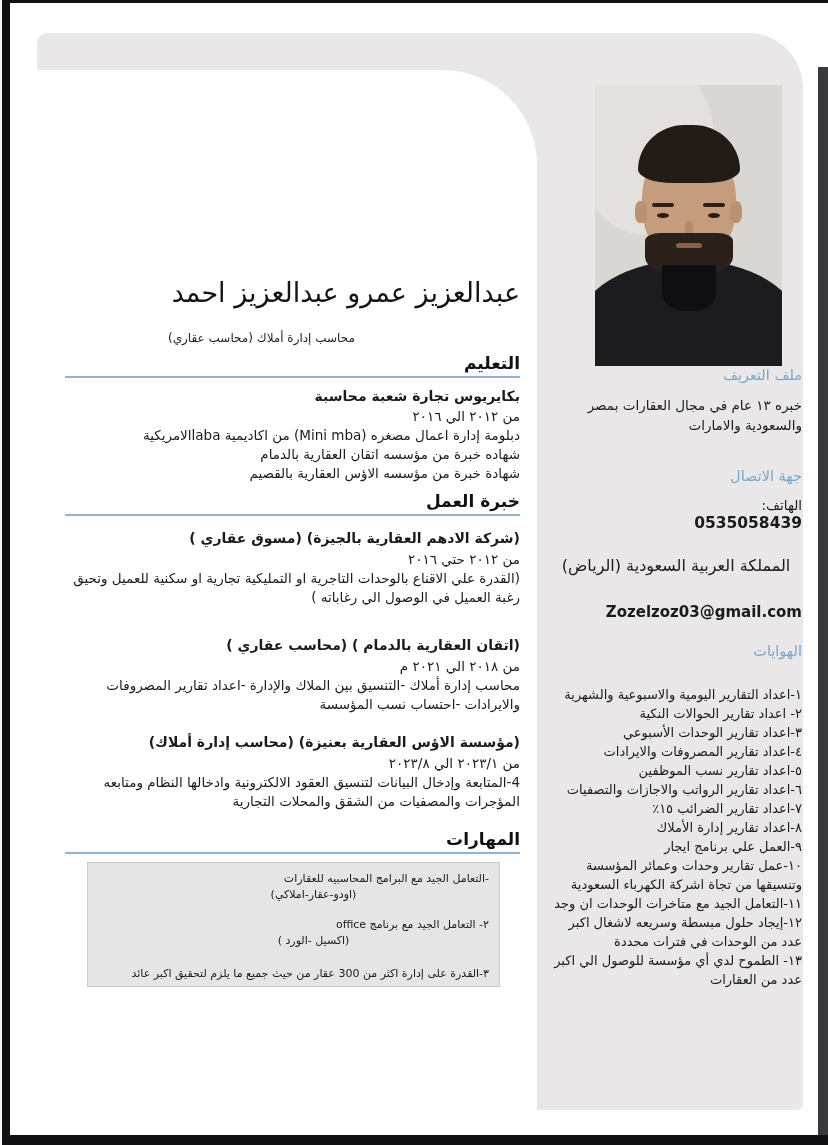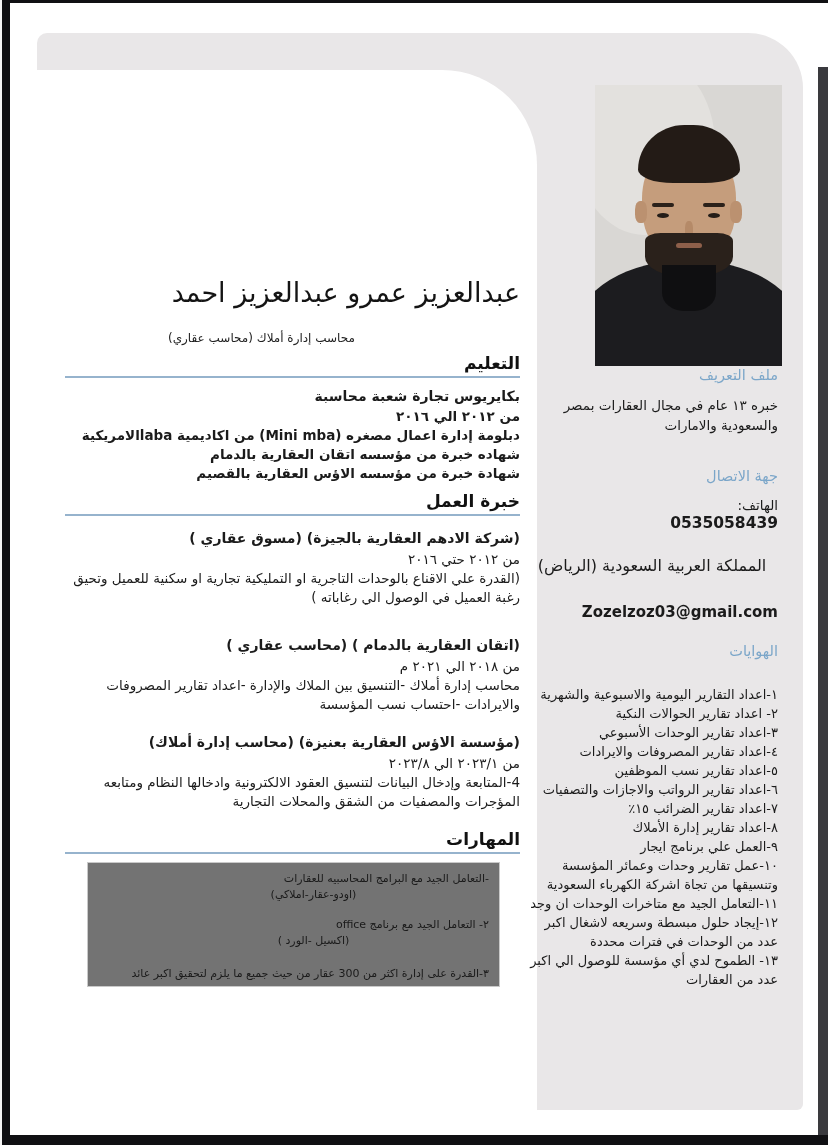"ملف التعريف" .sidebar { left: 526px -> 550px }
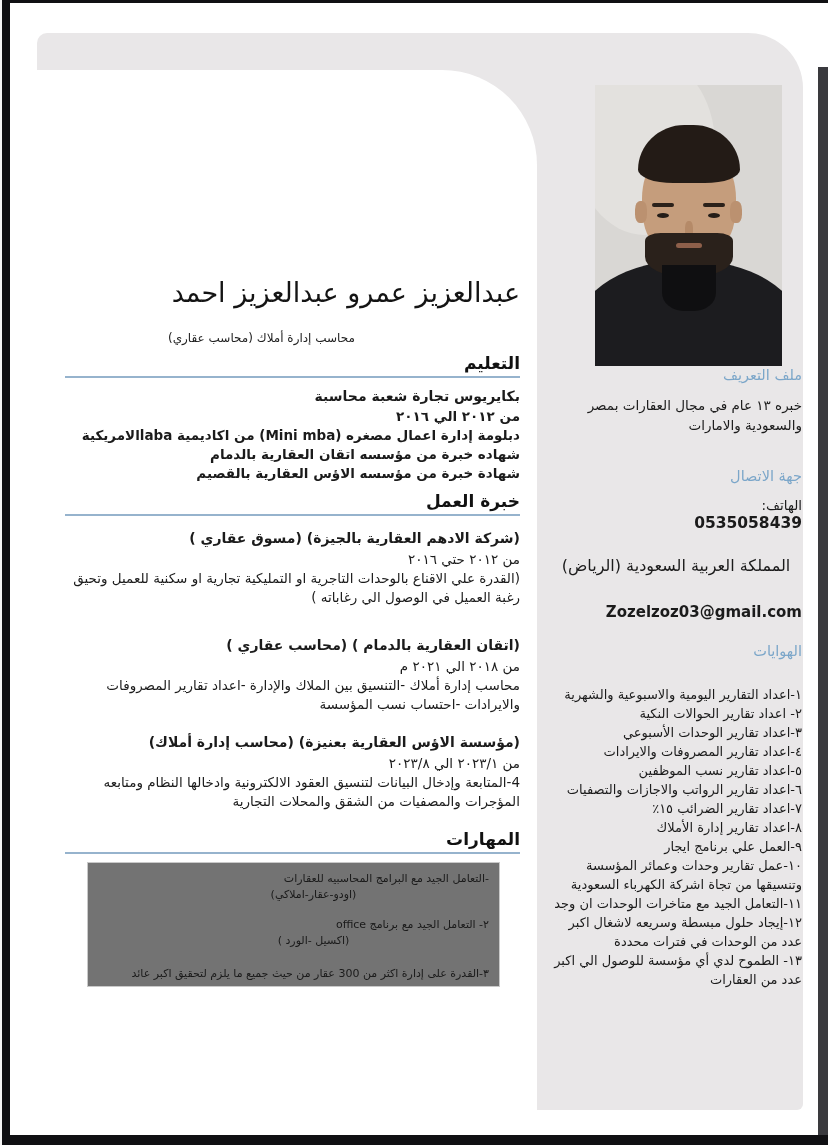"من ٢٠١٢ الي ٢٠١٦" .edu-line { font-weight: bold -> none }
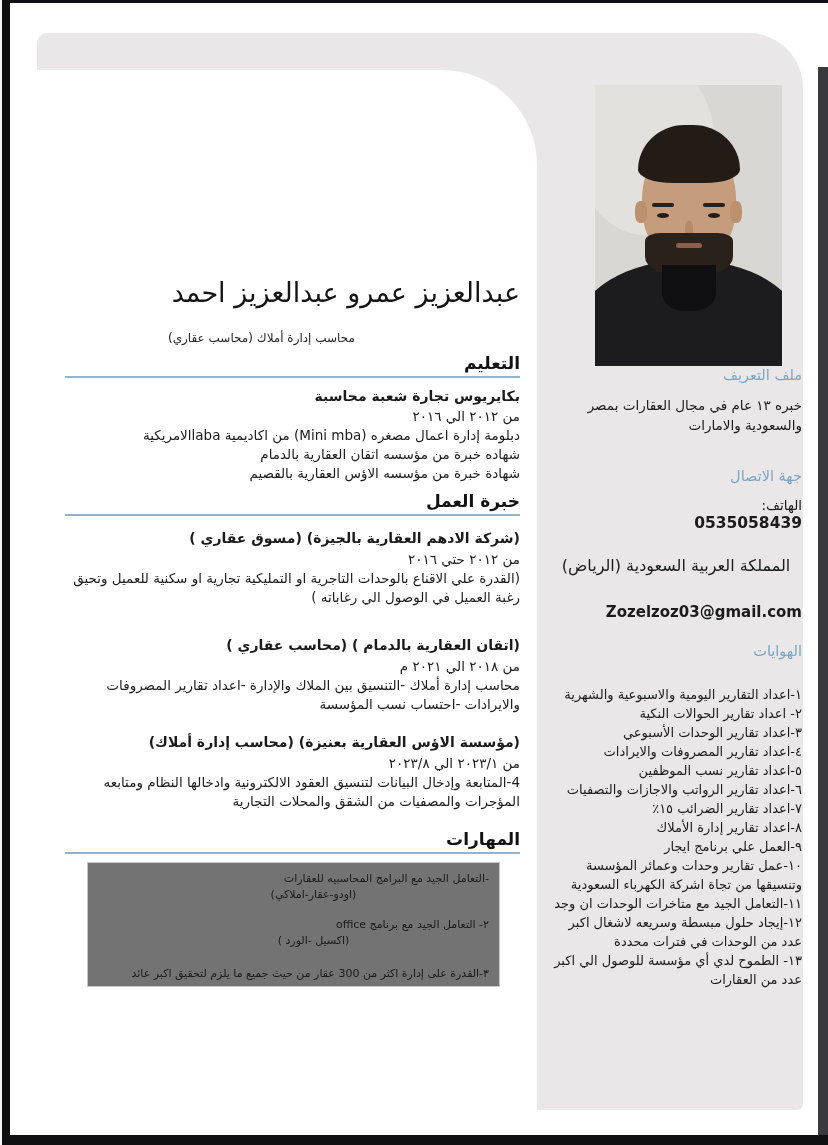"-التعامل الجيد مع البرامج المحاسبيه" .skills-box { background: #737373 -> #e5e5e5 }
